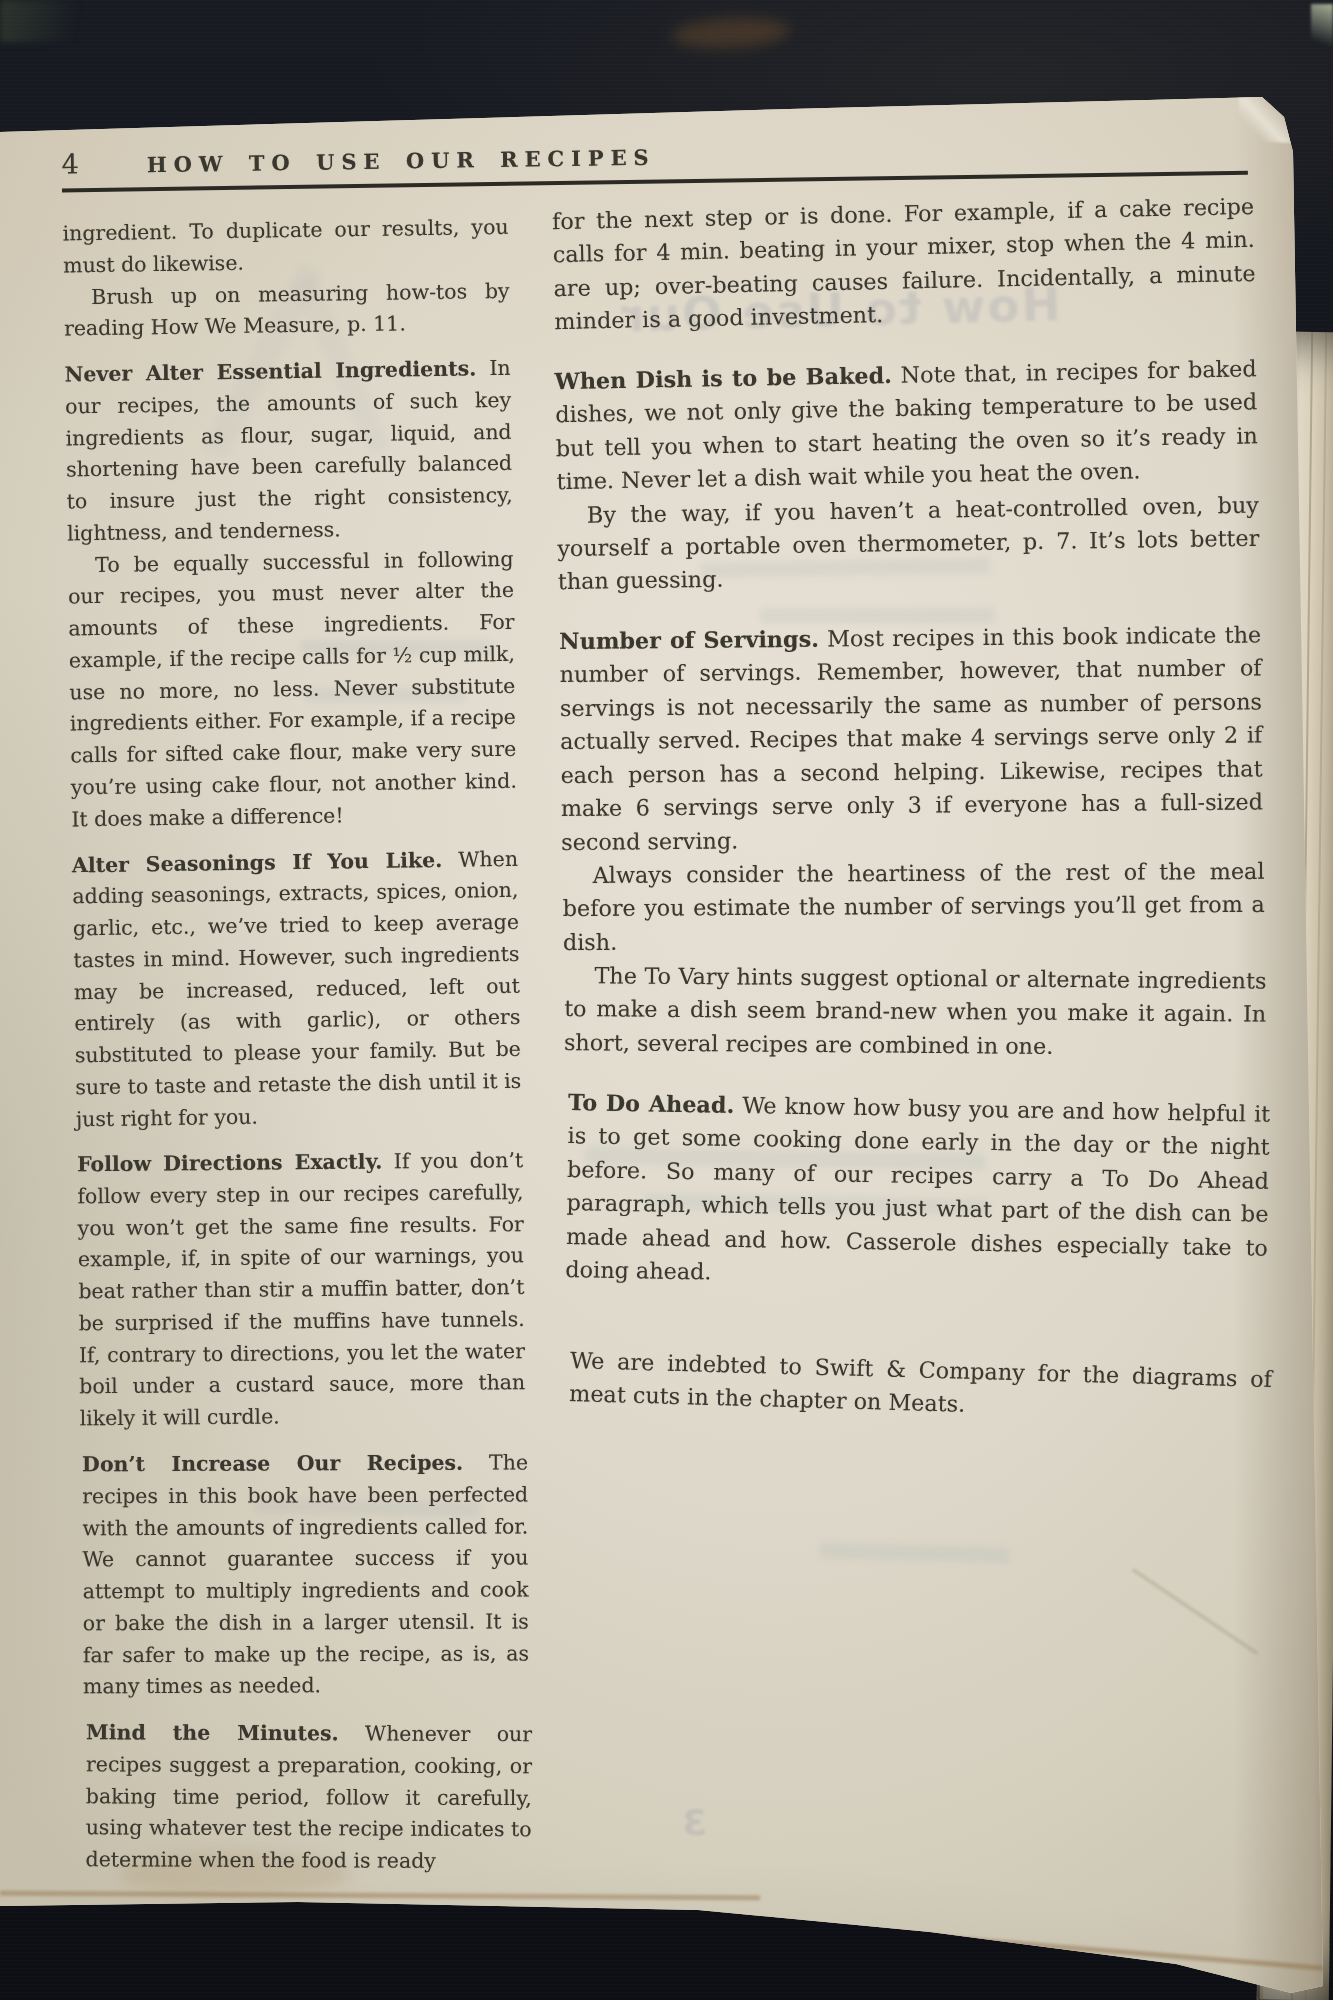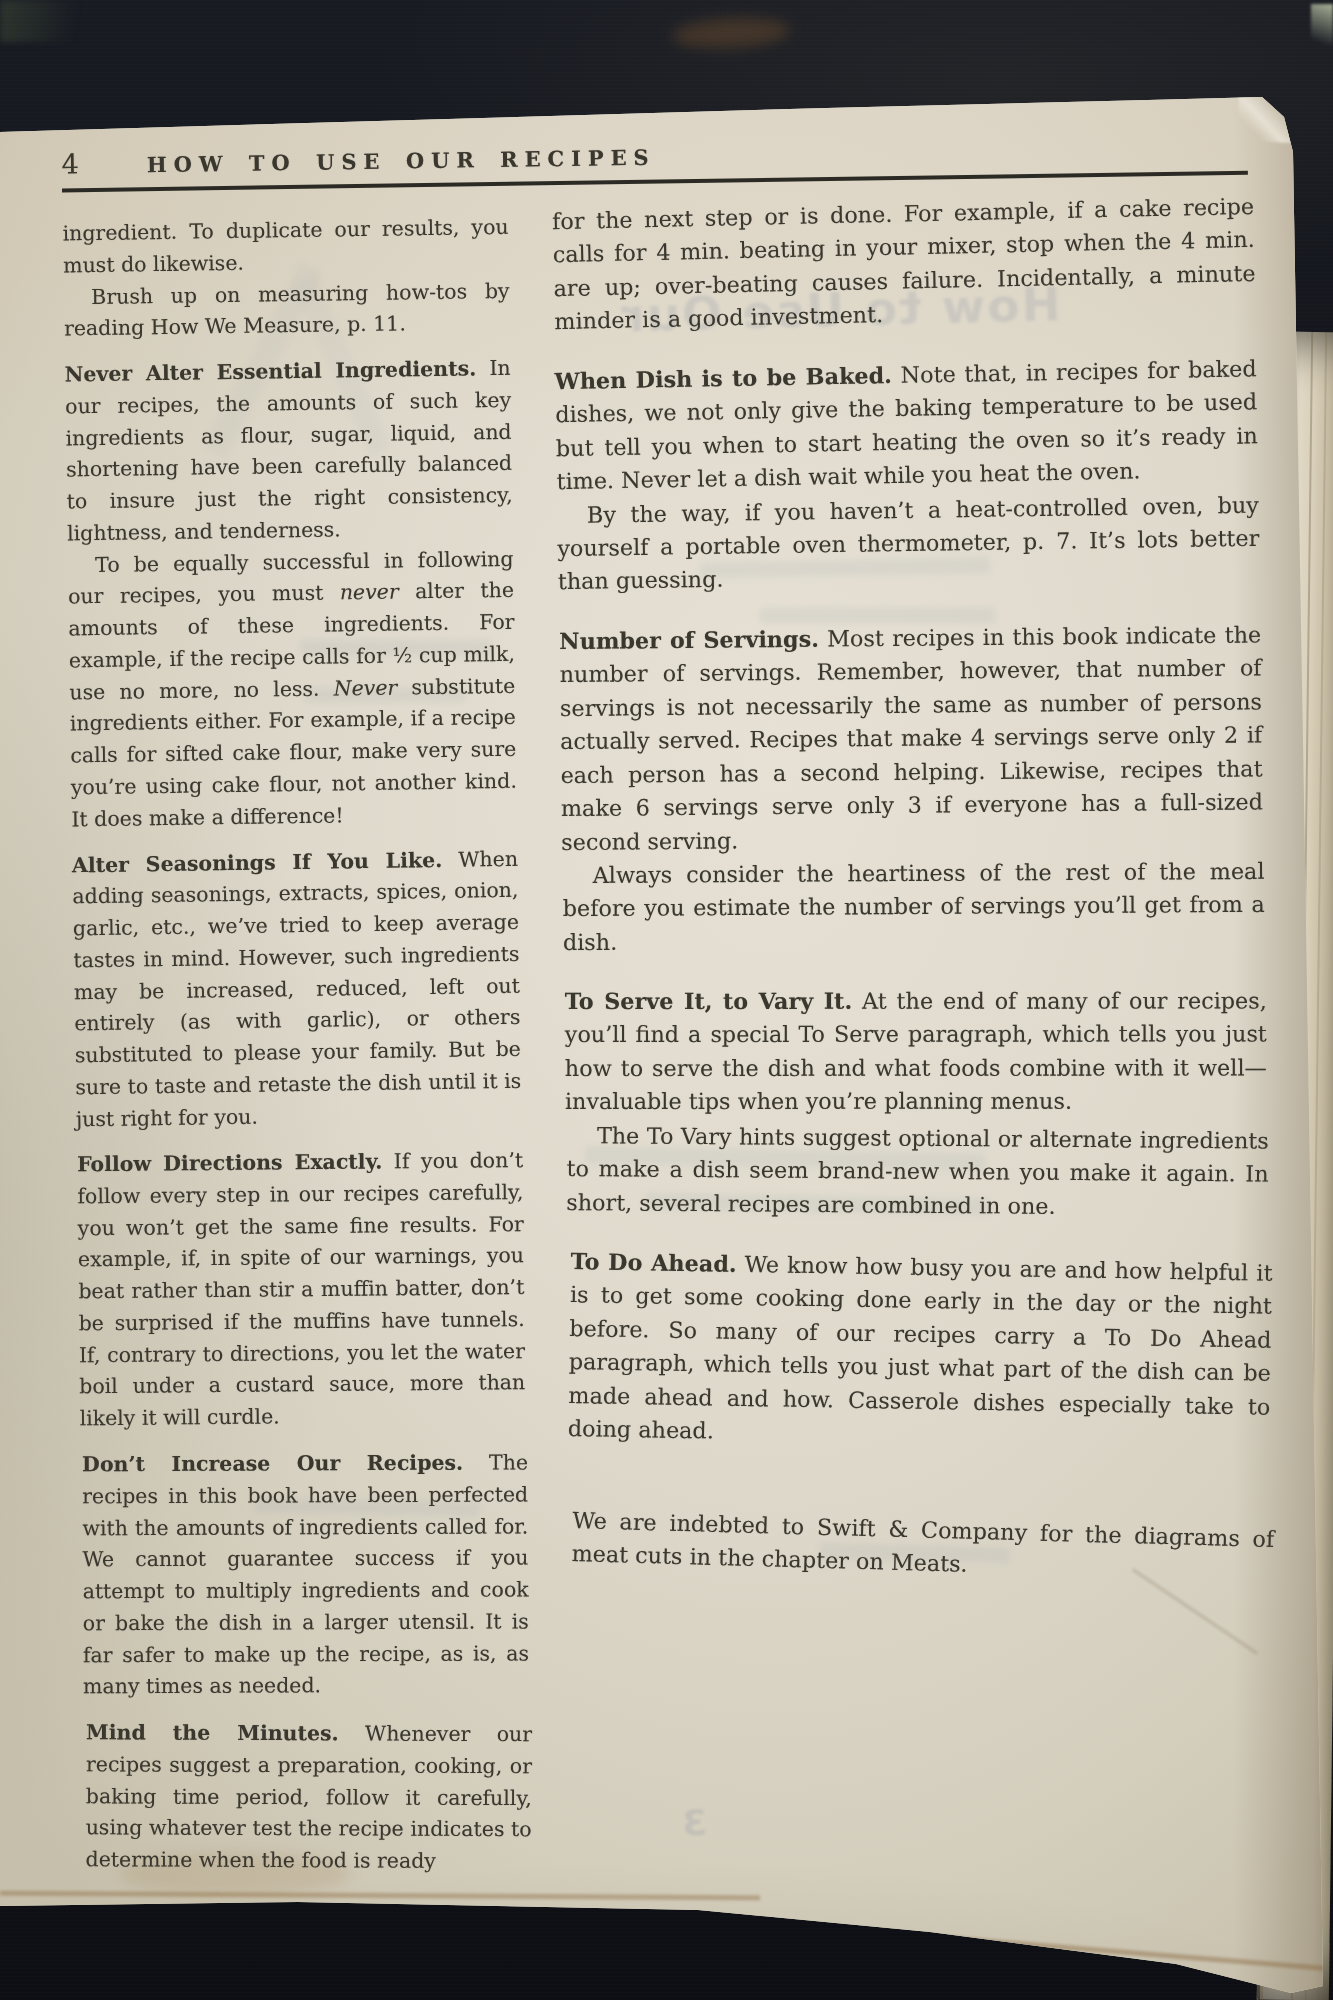"never" .i { font-style: italic -> none }
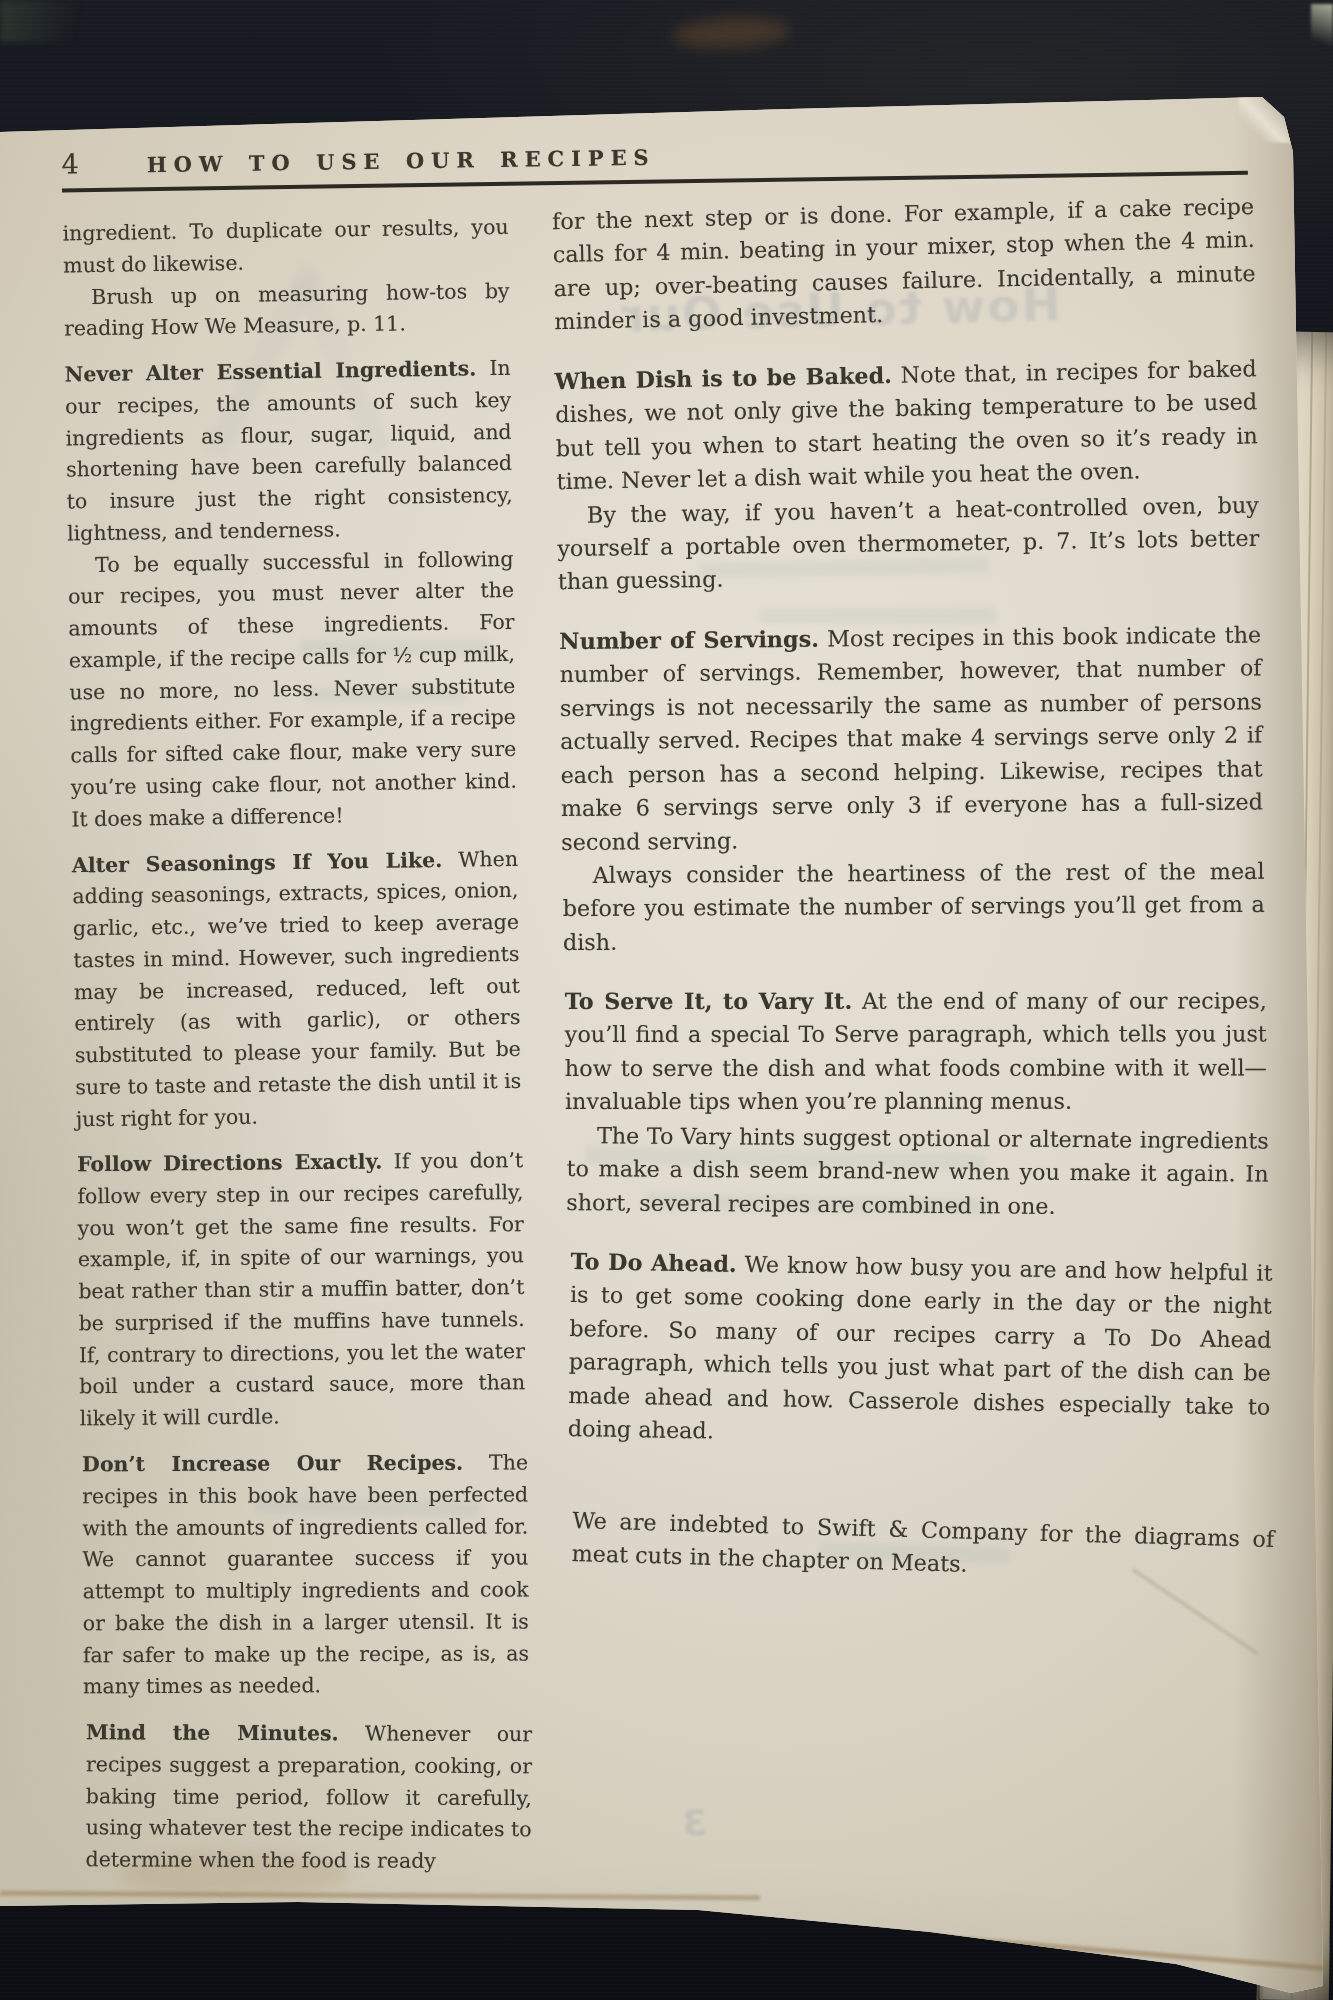"To Serve It, to Vary" p.para { html: <p><span>To Serve It, to Vary It.</span><span> At the end of many of our recipes, you’ll find a special To Serve paragraph, which tells you just how to serve the dish and what foods combine with it well—invaluable tips when you’re planning menus.</span></p> -> none }
